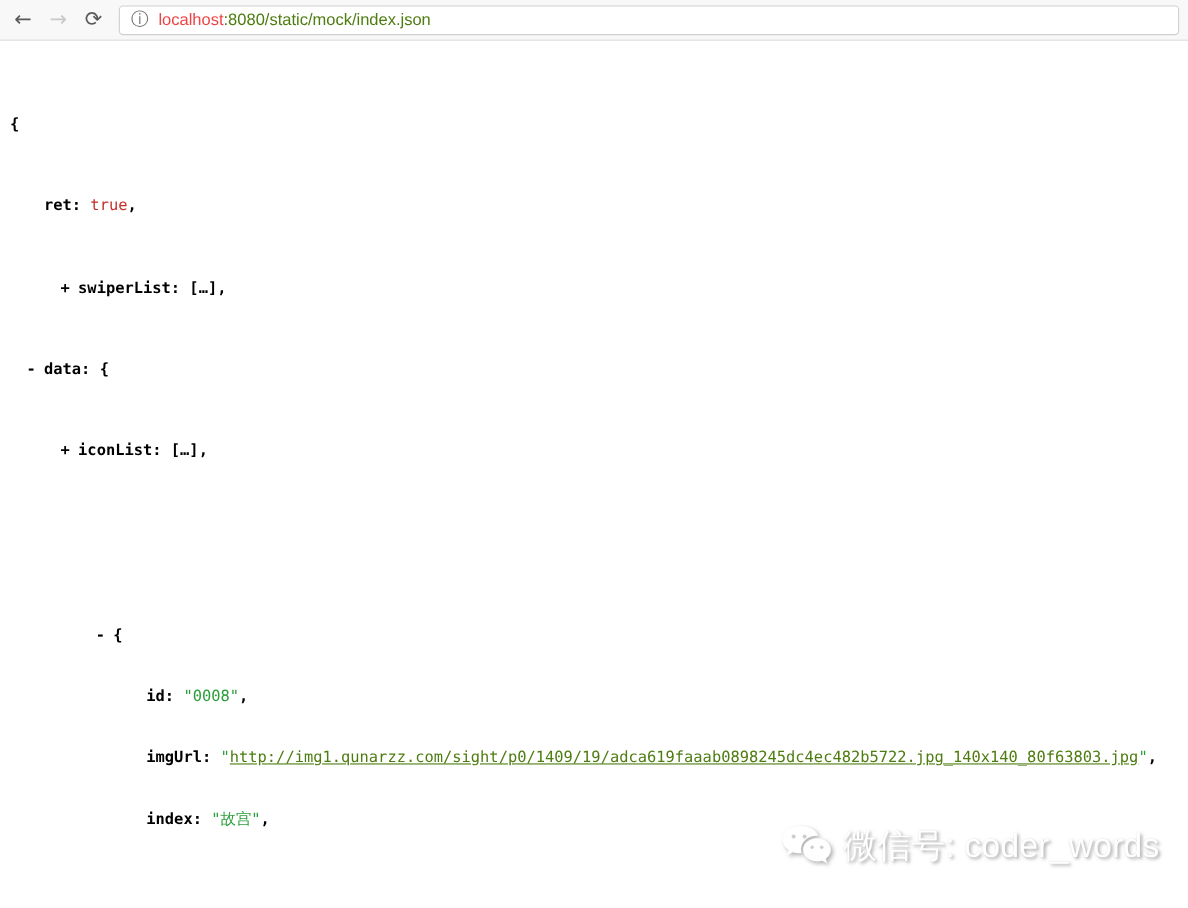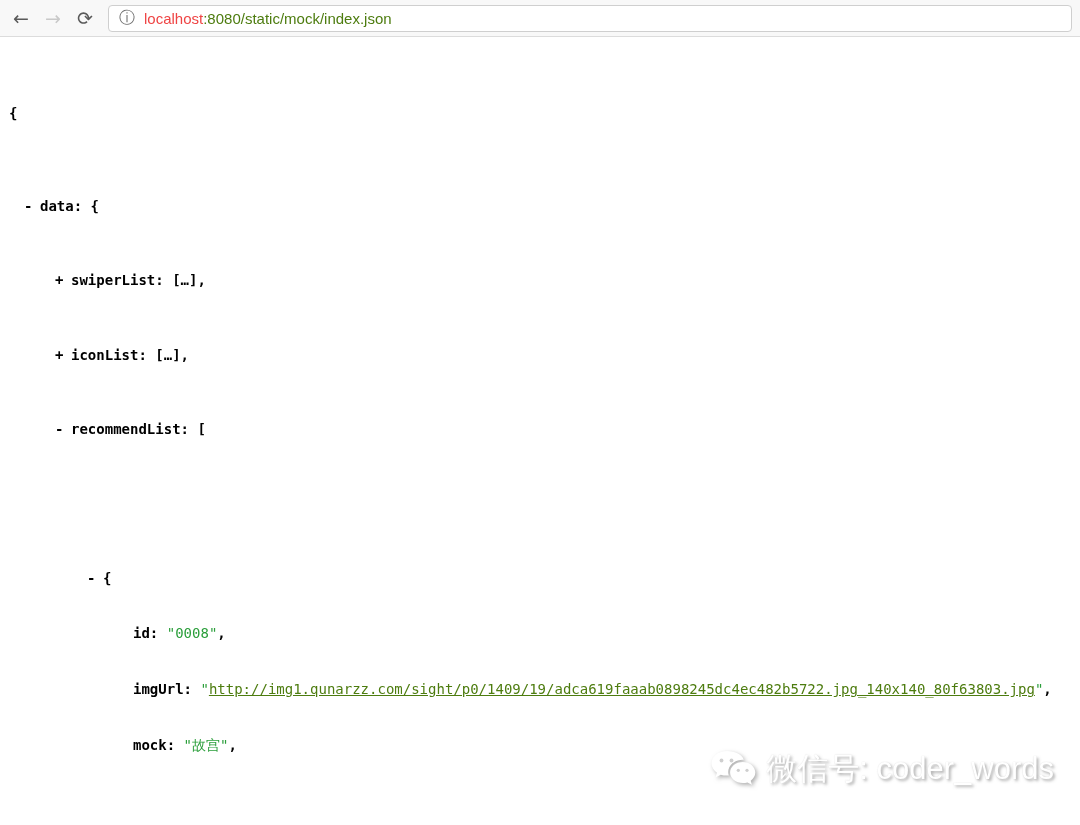"ret: true," div.ln { html: none -> <div><span>ret</span><span>: </span><span>true</span><span>,</span></div> }
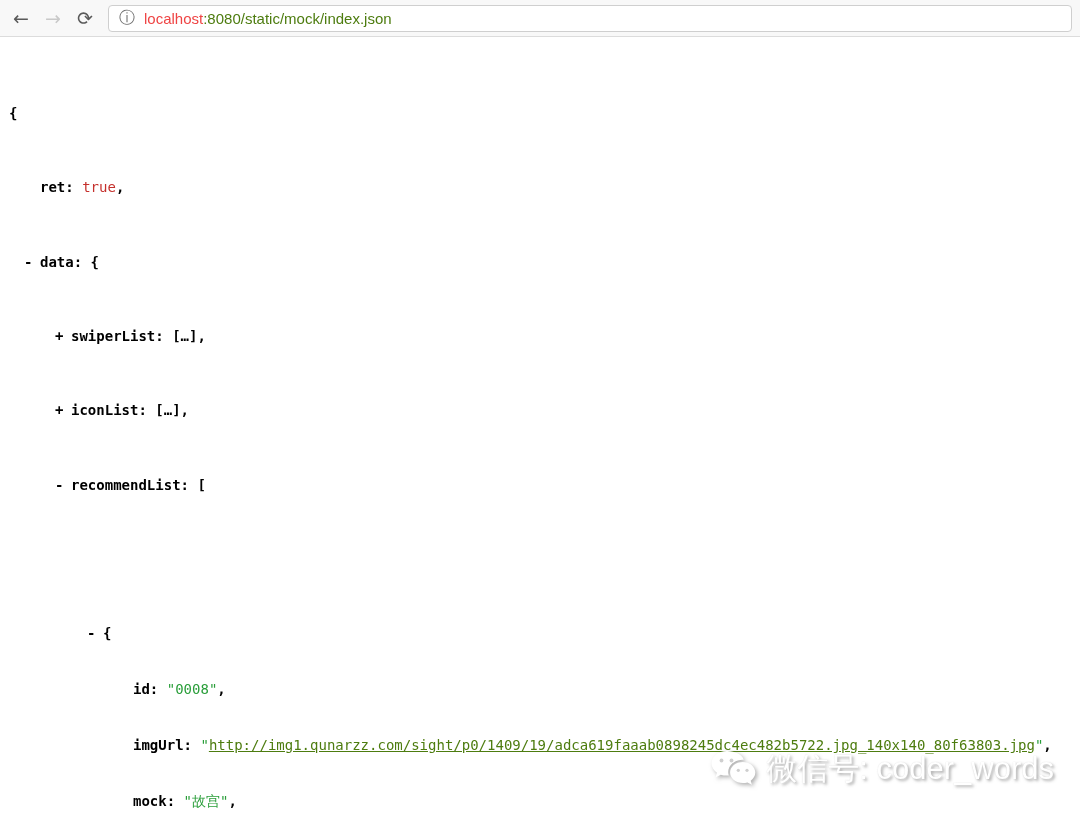"- data: {" div.ln { order: before "+ swiperList: […]," -> after "+ swiperList: […]," }
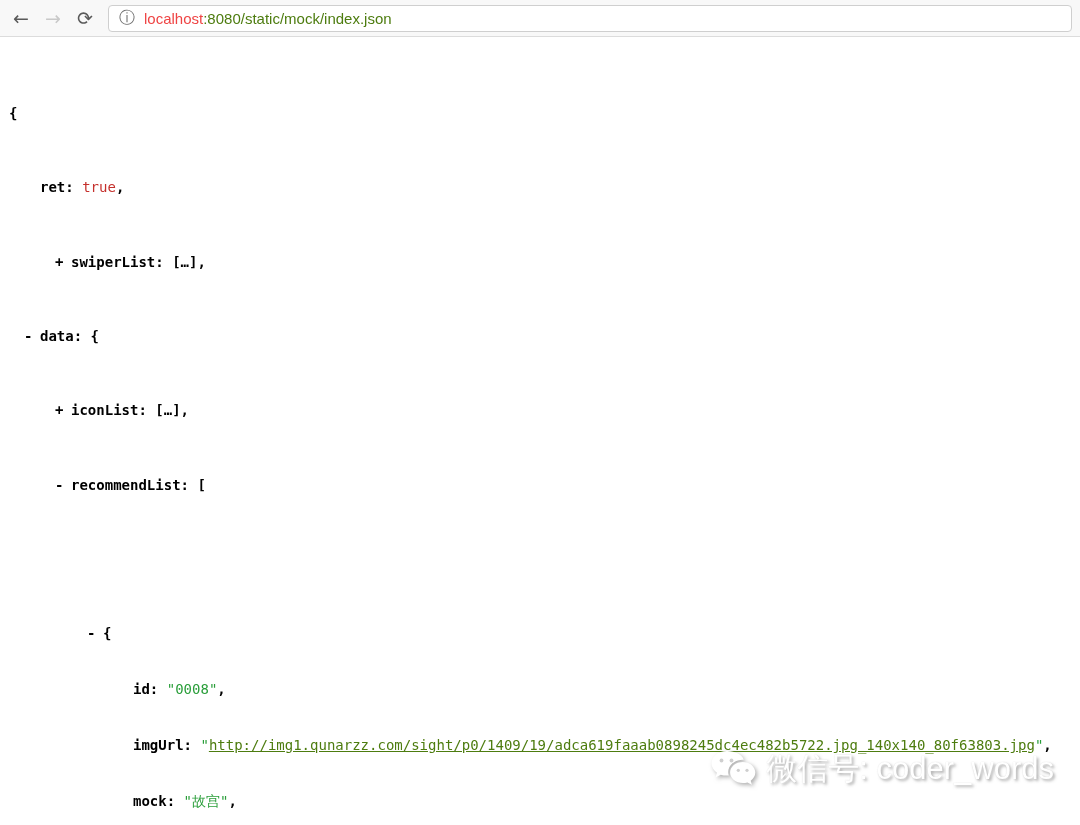"- recommendList: [" div.ln { html: <div><span>-</span><span>recommendList</span><span>: </span><span>[</span></div> -> none }
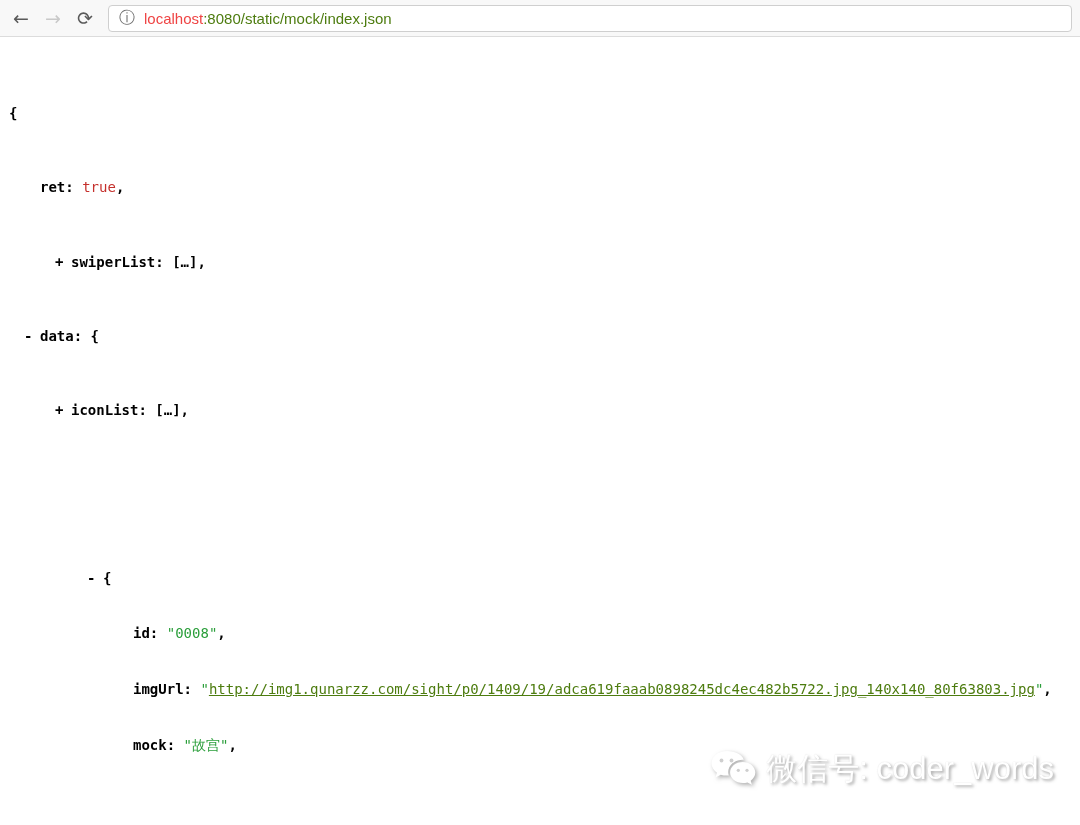"mock" span.k { text: mock -> index }
